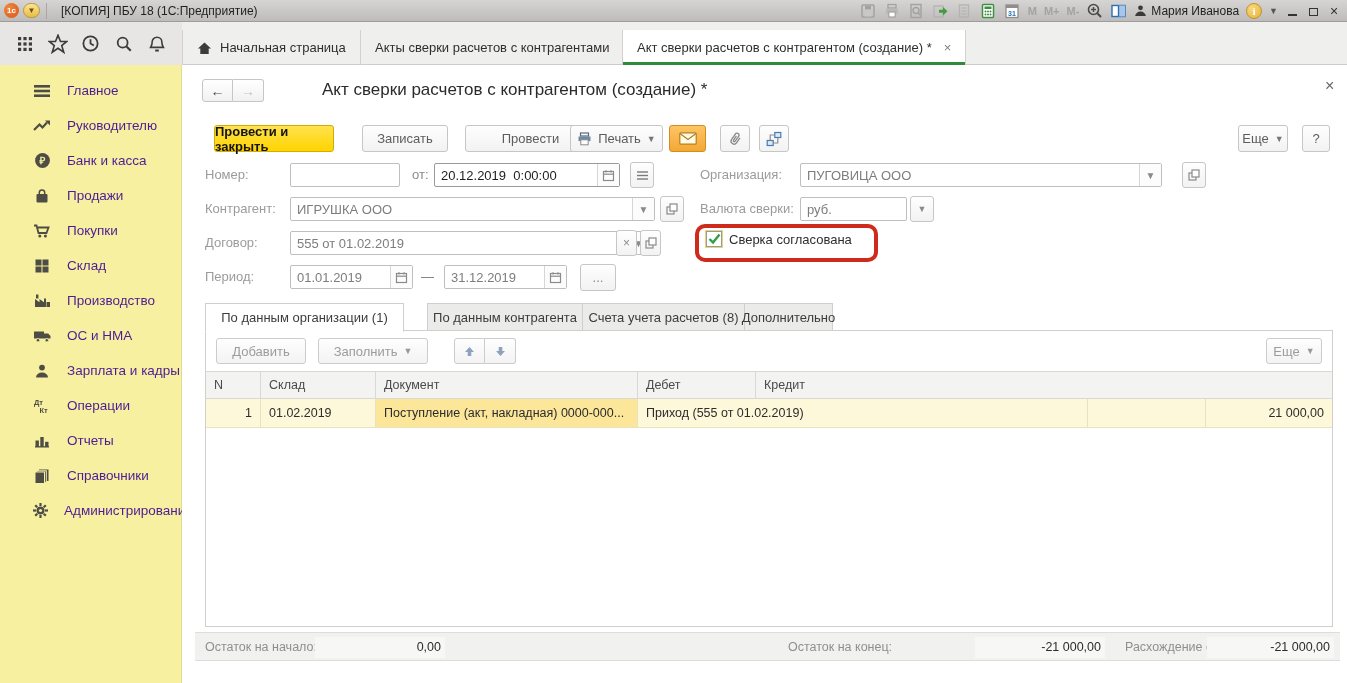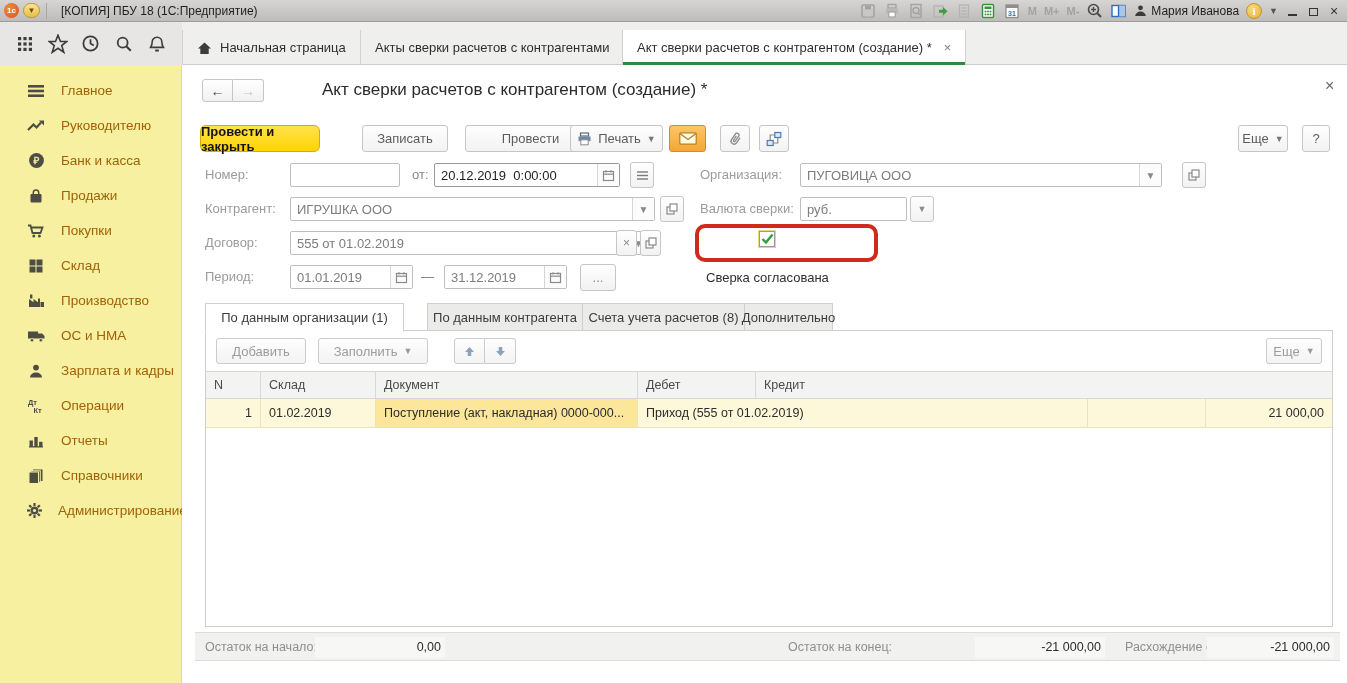"Главное" .side-item { color: #a16207 -> #4c1d95; margin-left: none -> 18px; padding-left: 26px -> 14px }
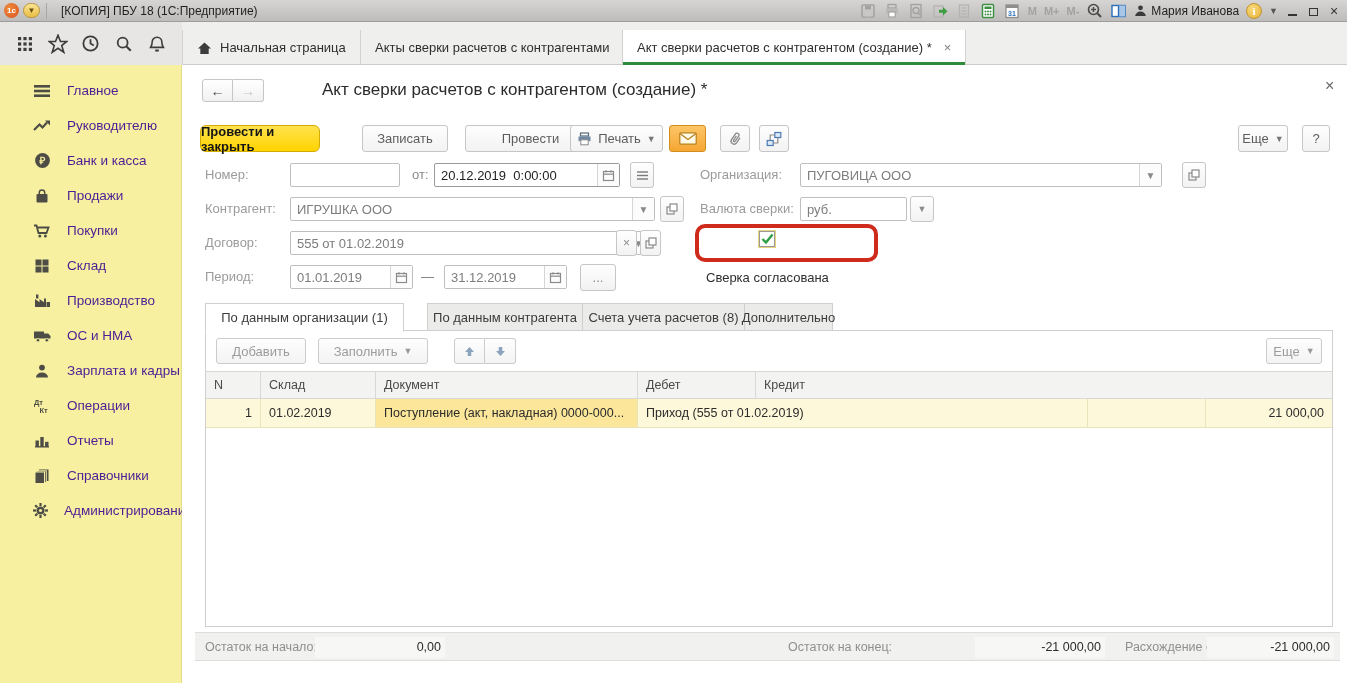"Провести и закрыть" div.btn { border-radius: 6px -> none; left: 18px -> 32px }
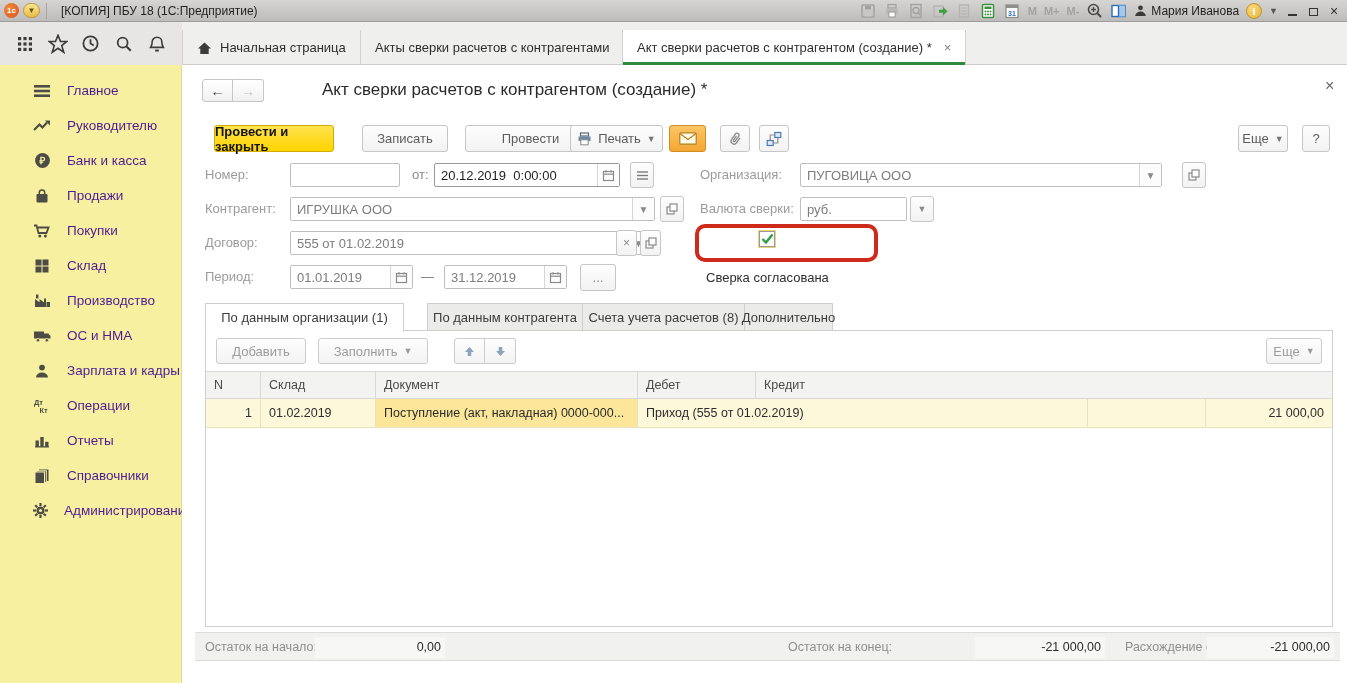"Сверка согласована" .chkwrap { flex-direction: column -> none; gap: 23px -> 7px }
